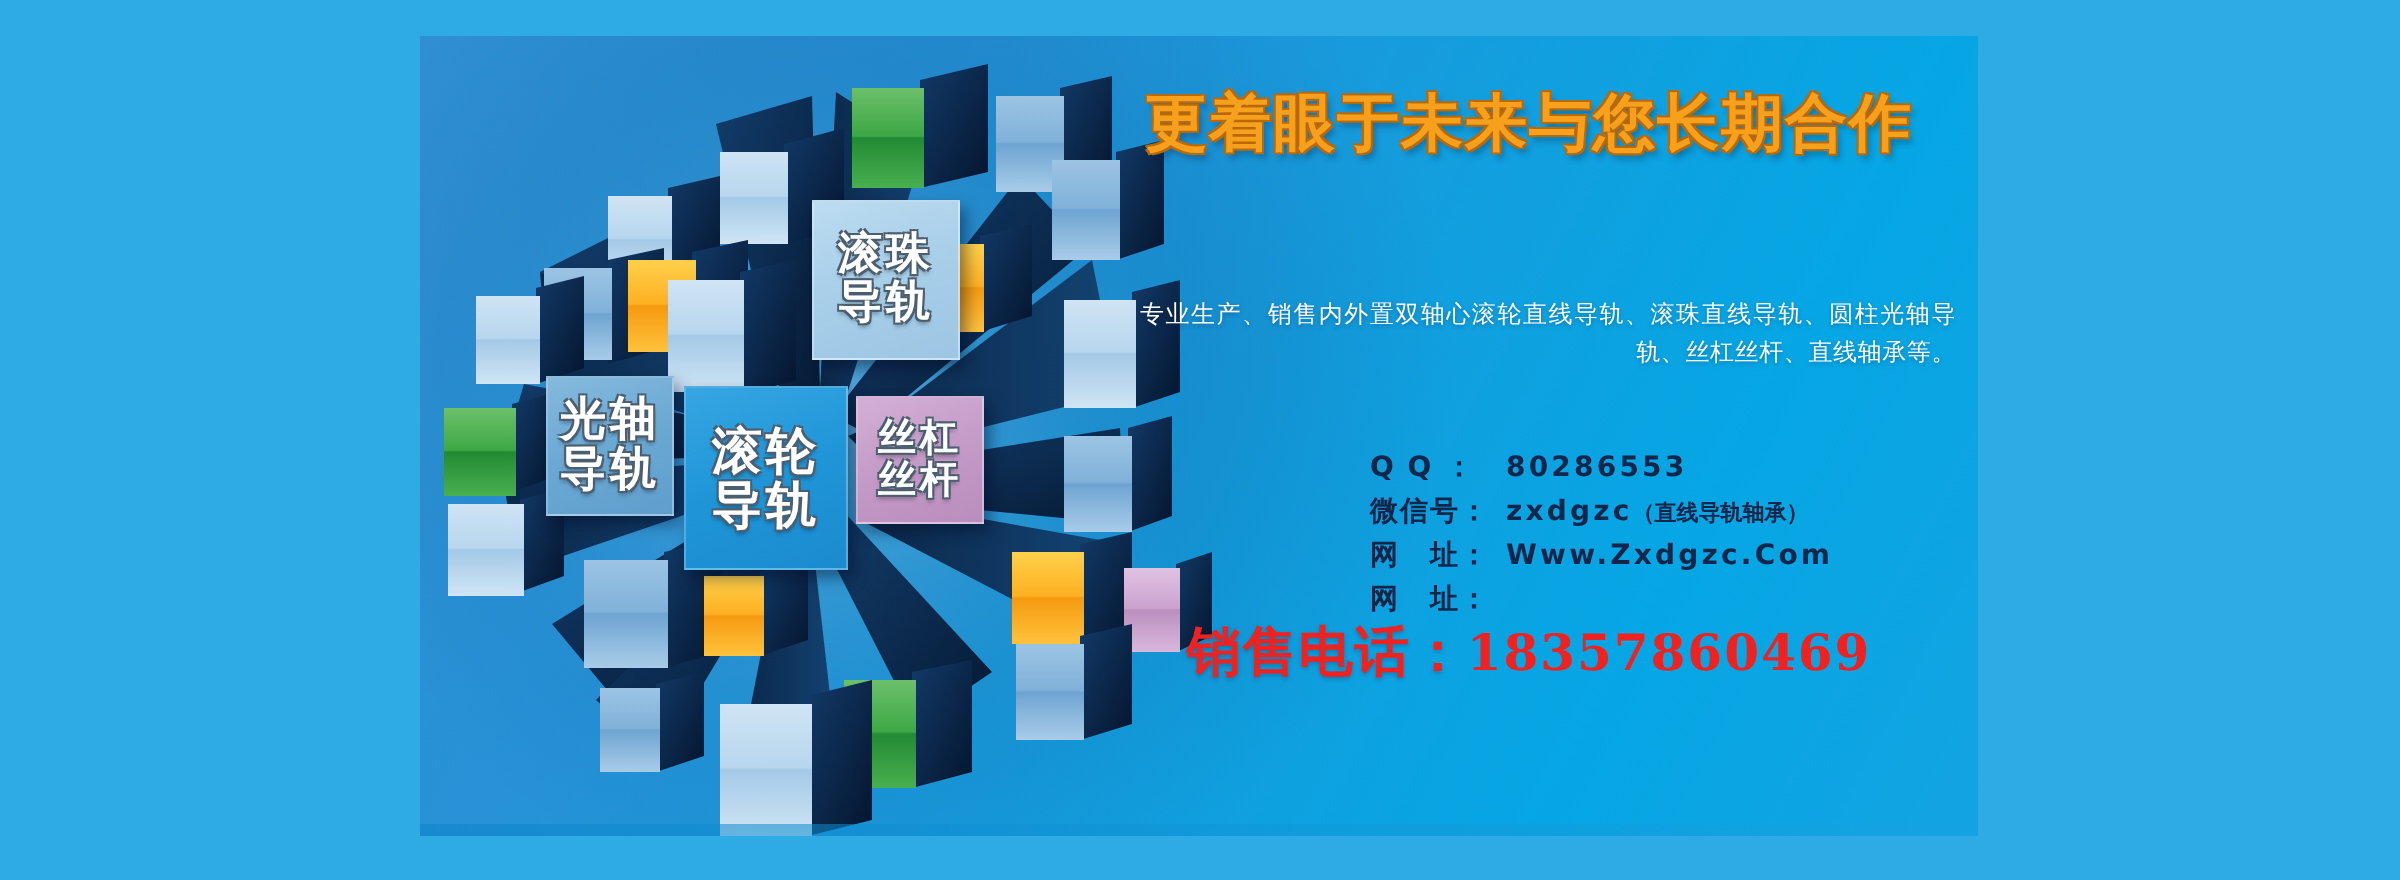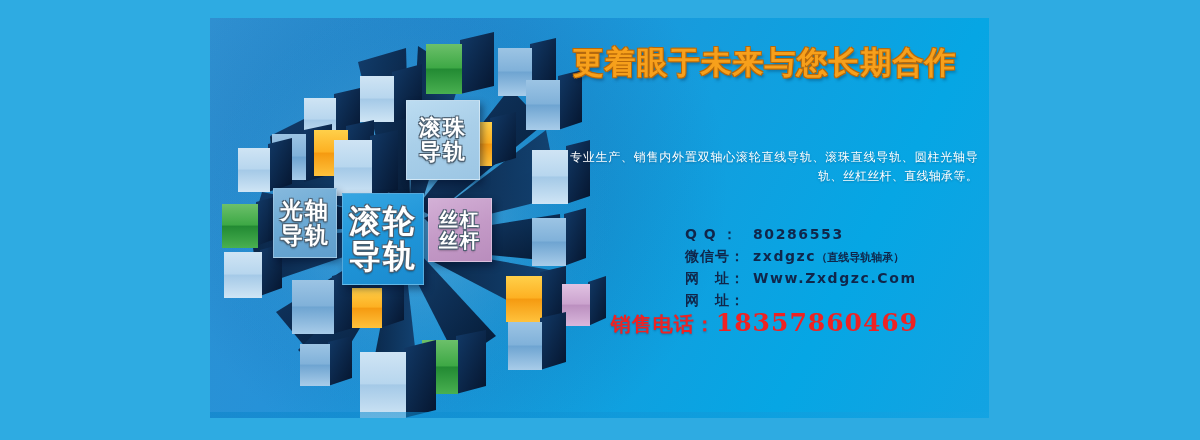"滚轮" #lbl-gunlun { font-size: 32px -> 25px }
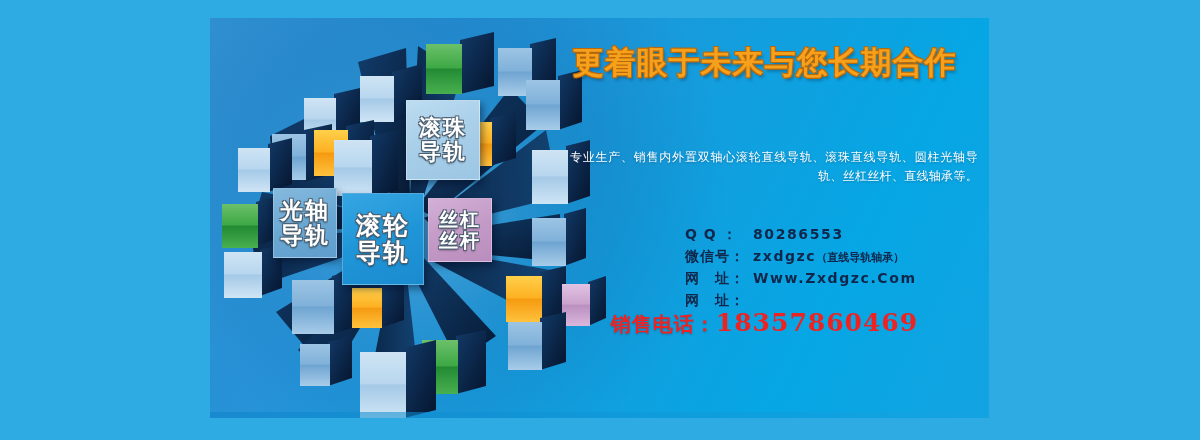"销售电话：" .phone .pl { font-size: 20px -> 27px }
